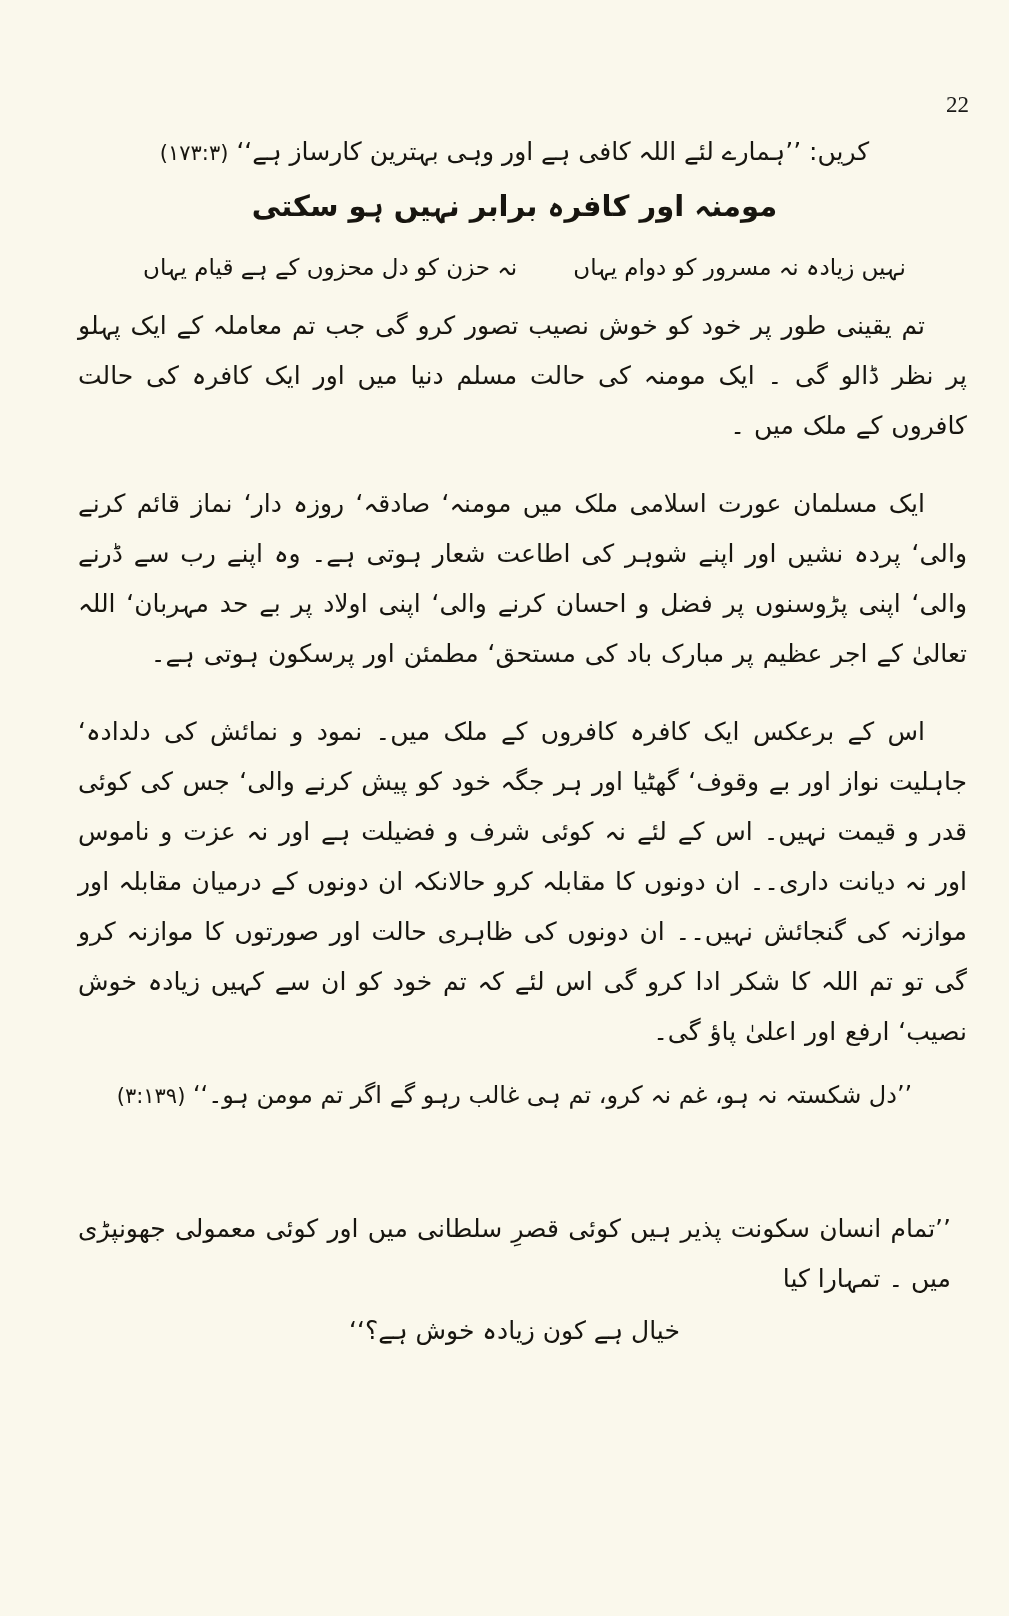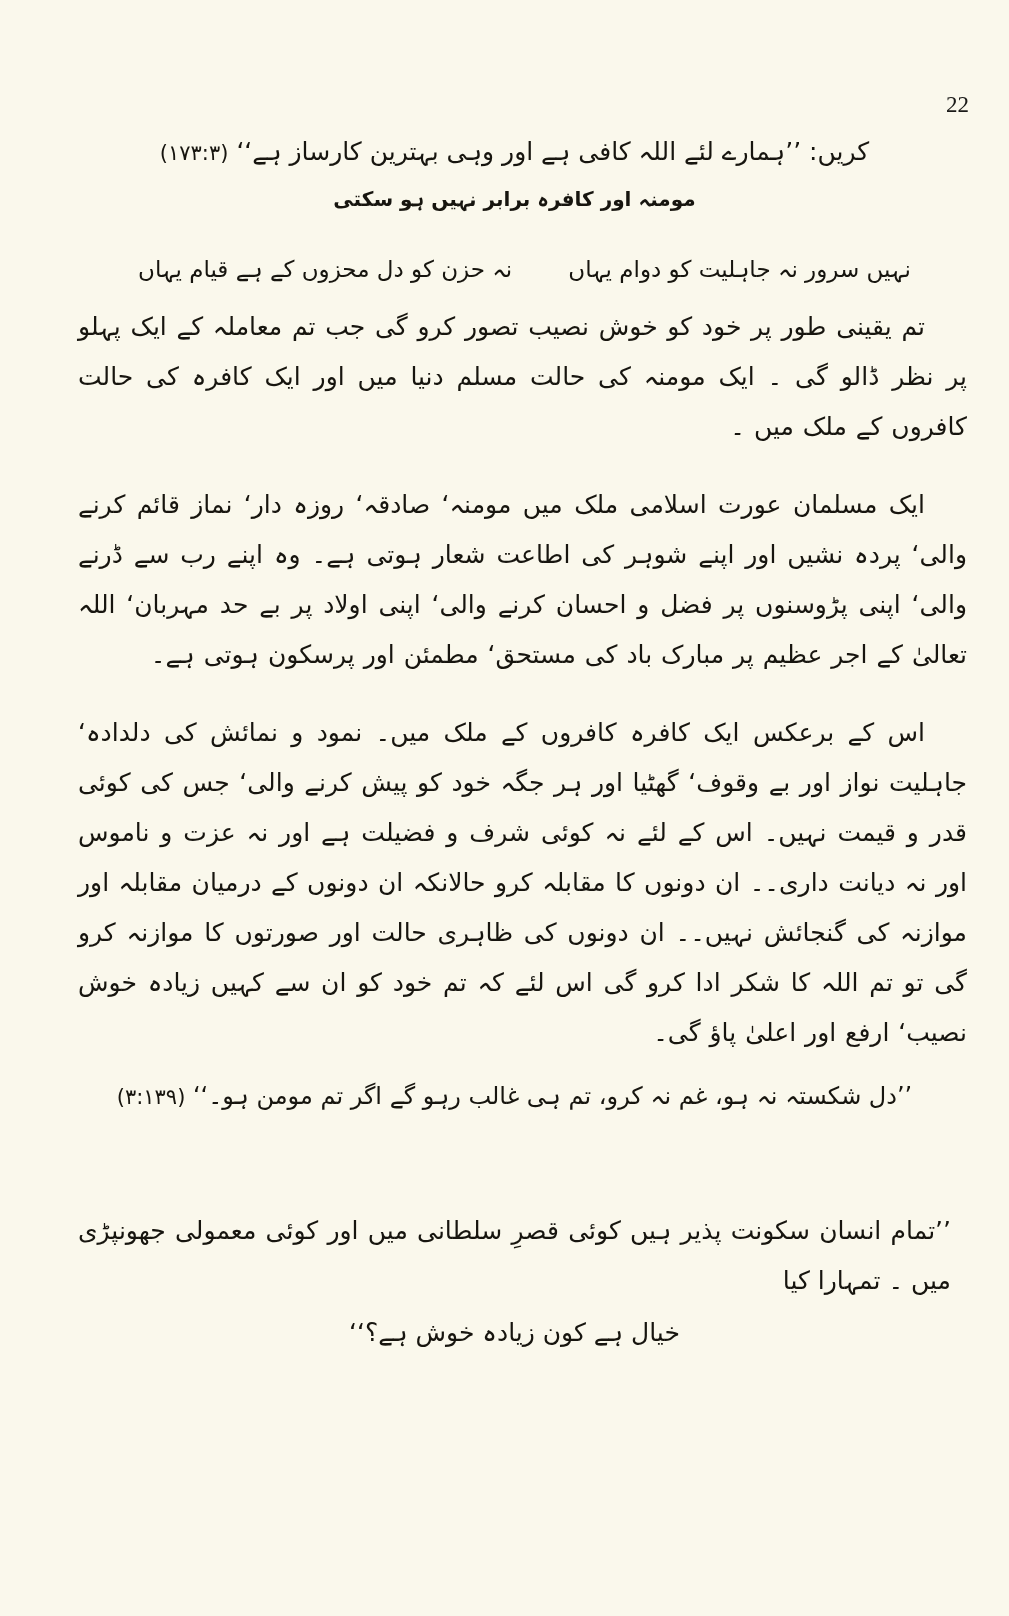"مومنہ اور کافرہ برابر نہیں" .section-heading { font-size: 20px -> 29px }
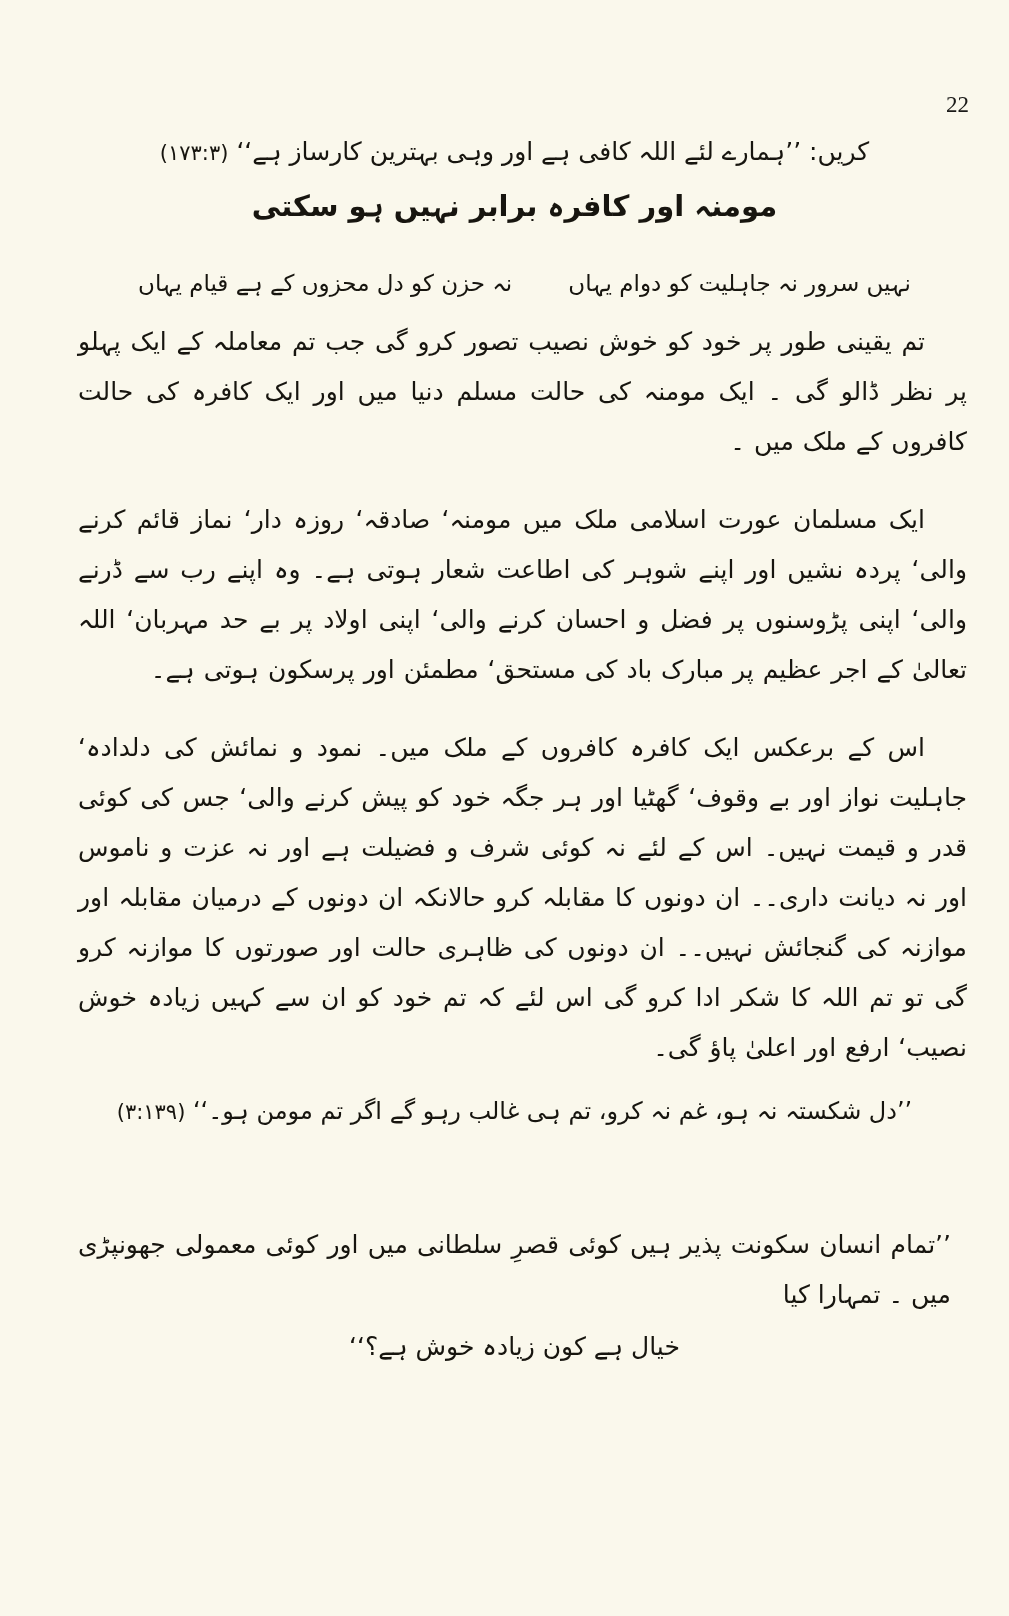"نہ حزن کو دل محزوں" .hemistich { margin-top: 16px -> none }
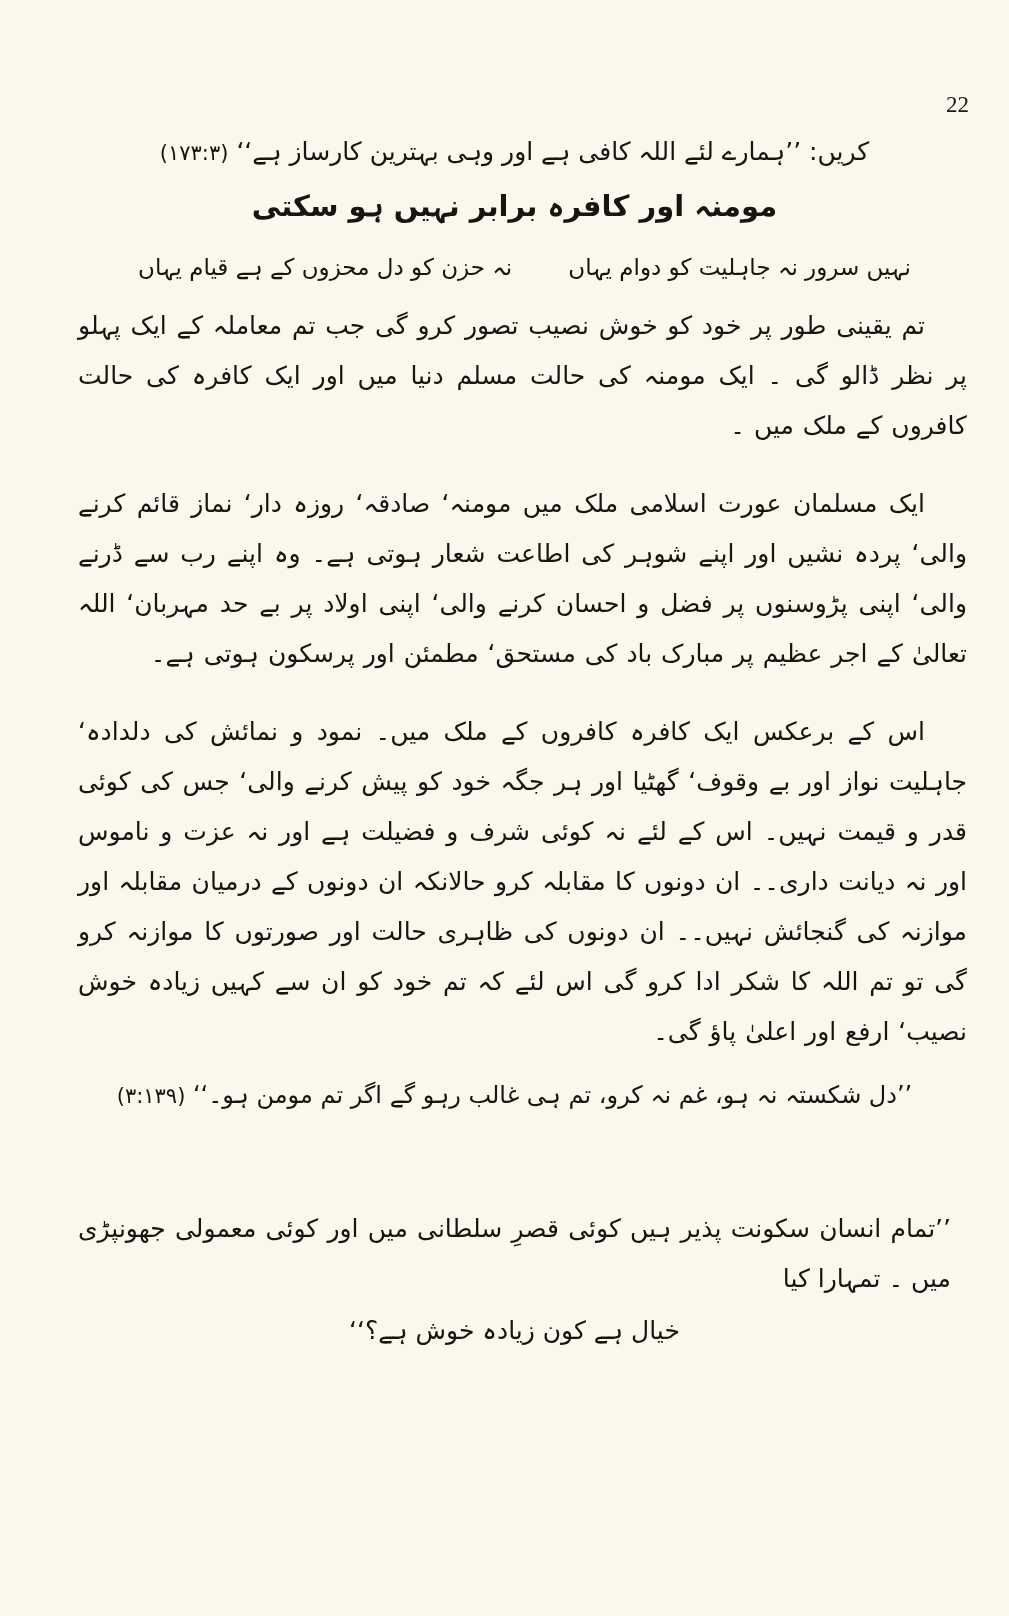"نہیں سرور نہ جاہلیت کو" span.hemistich { text: سرور نہ جاہلیت -> زیادہ نہ مسرور }
